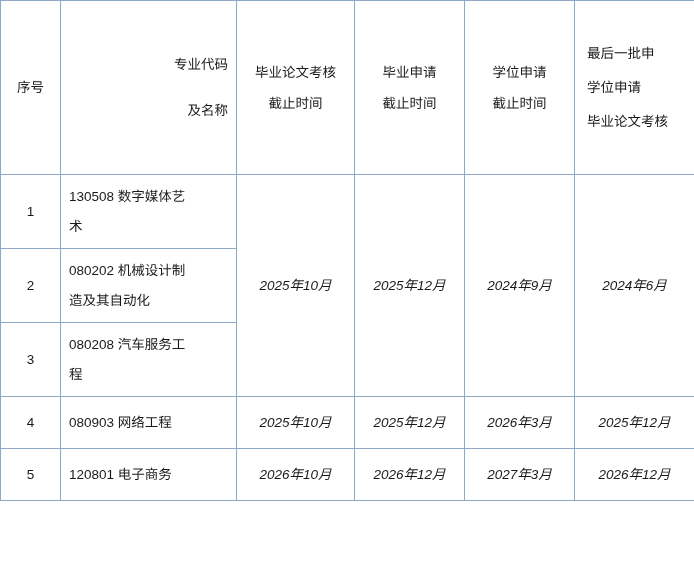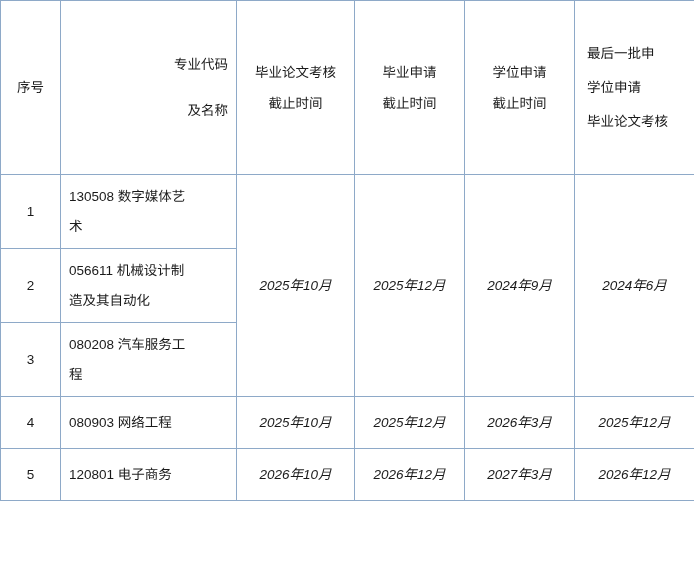"056611 机械设计制" span.nm-line { text: 056611 -> 080202 }
